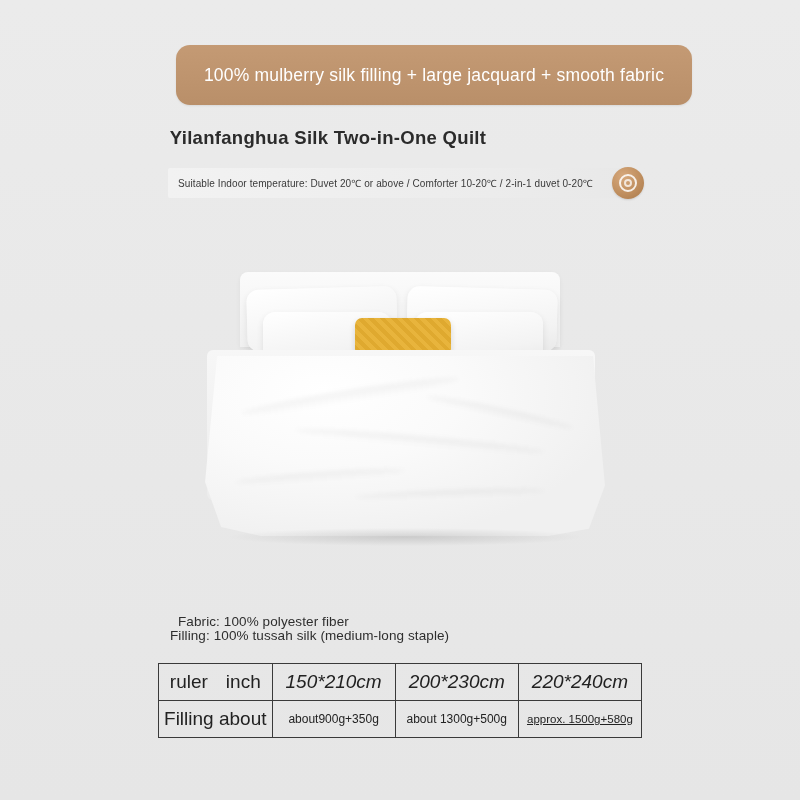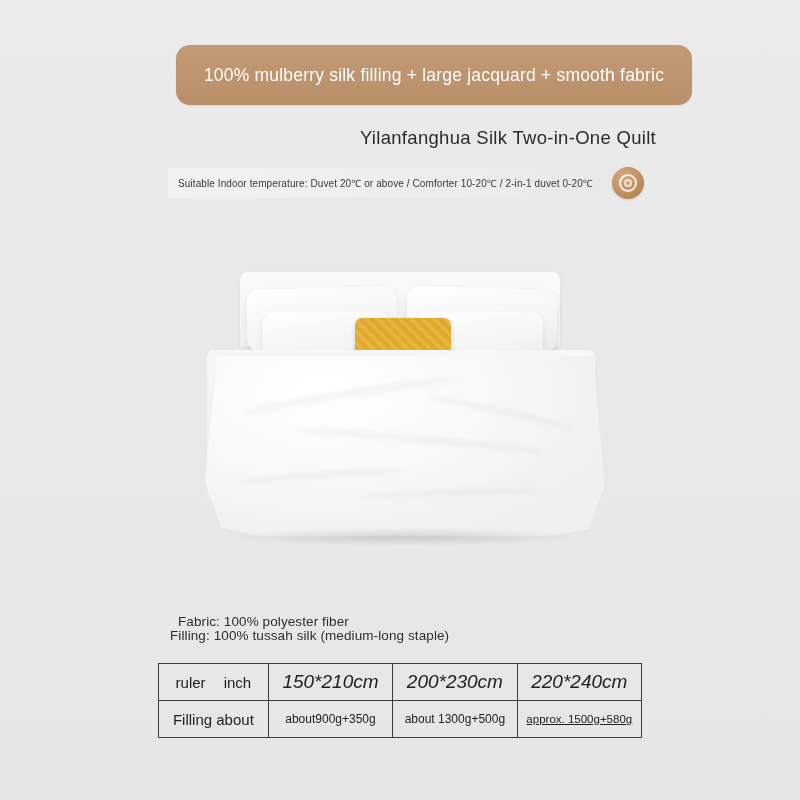"Yilanfanghua Silk Two-in-One Quilt" .product-title { font-weight: 400 -> 700; text-align: right -> center }
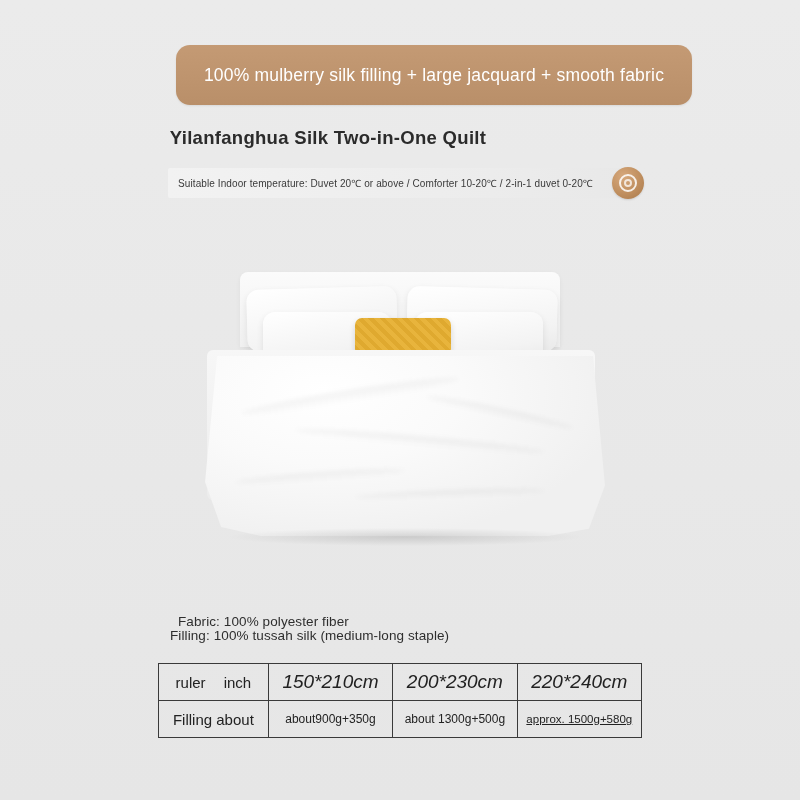"ruler" .spec-table td.label { font-size: 15px -> 19px }
